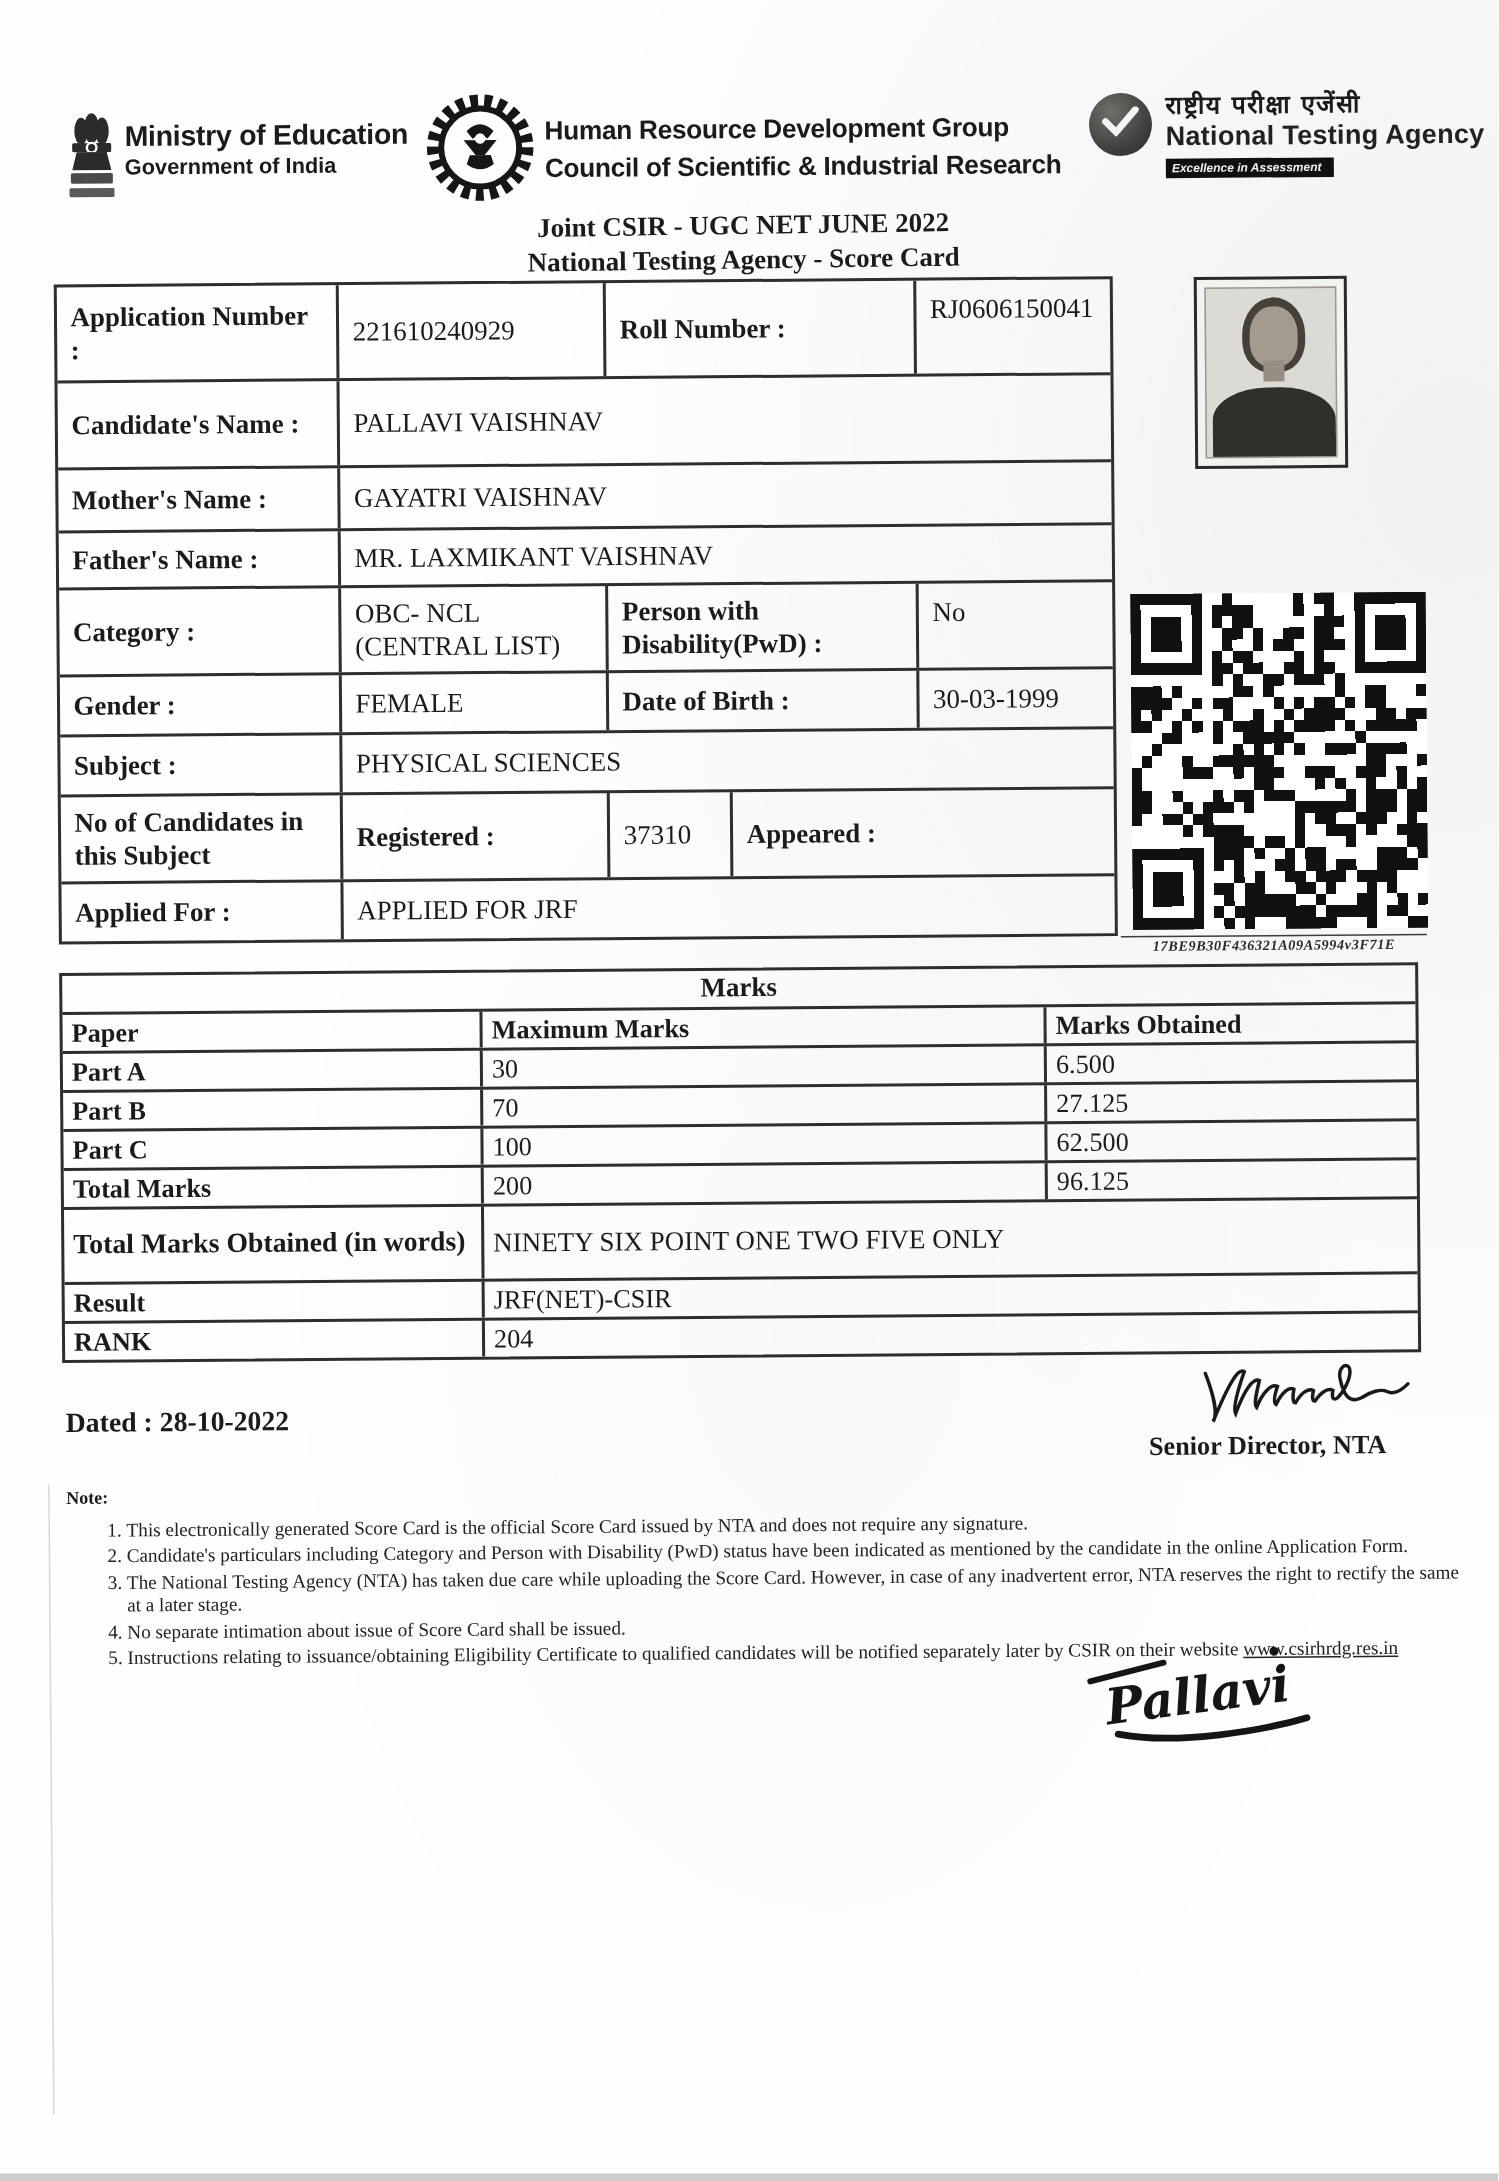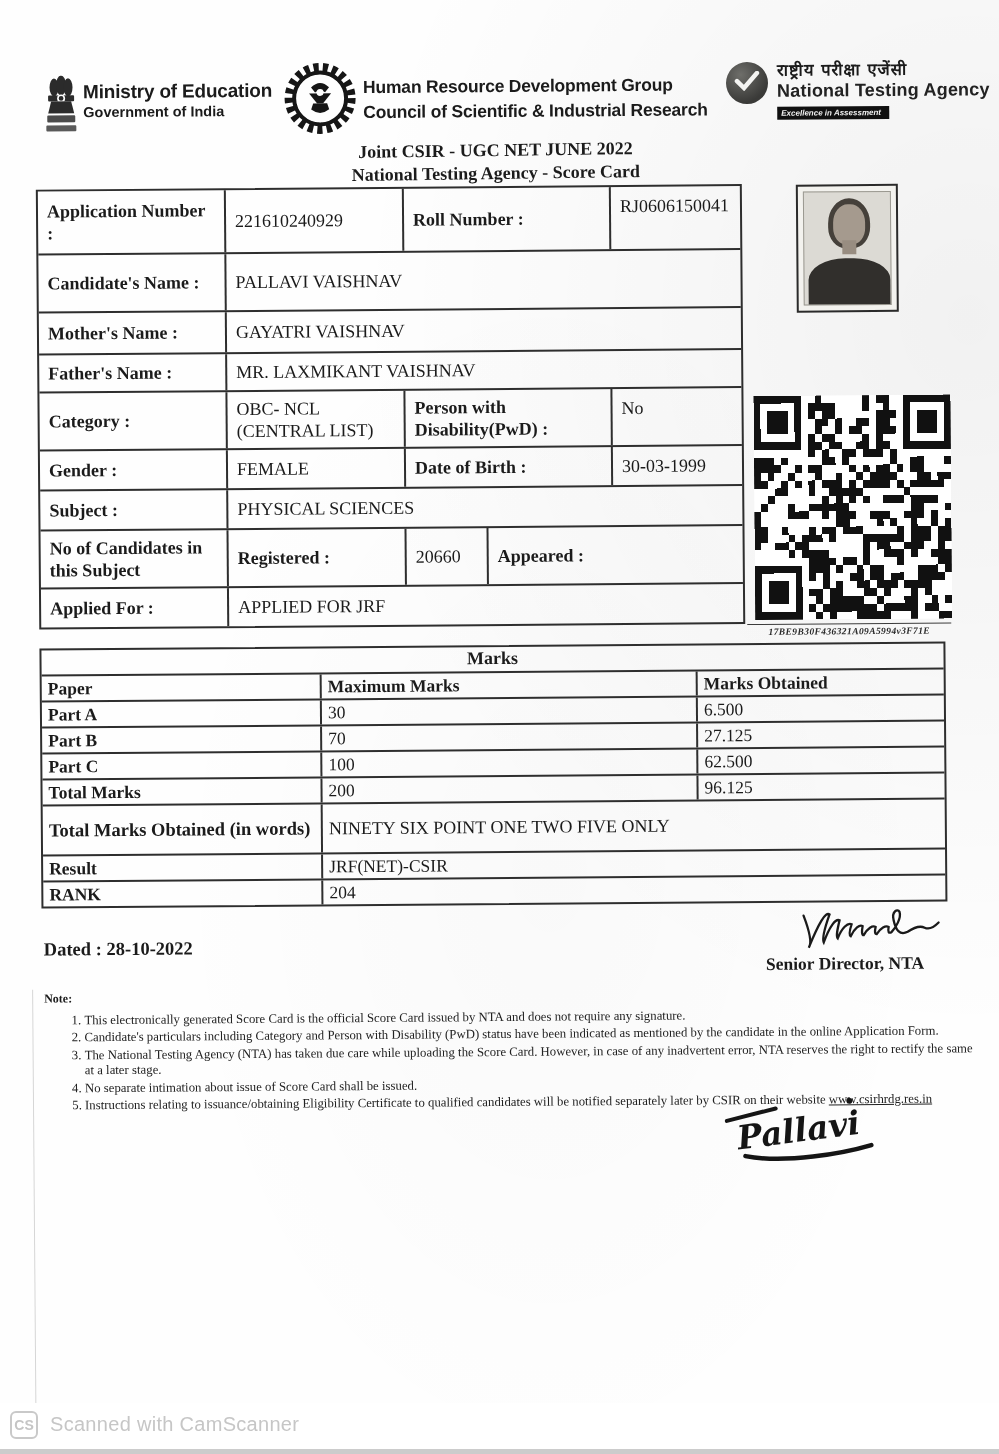"20660" div.cell { text: 20660 -> 37310 }
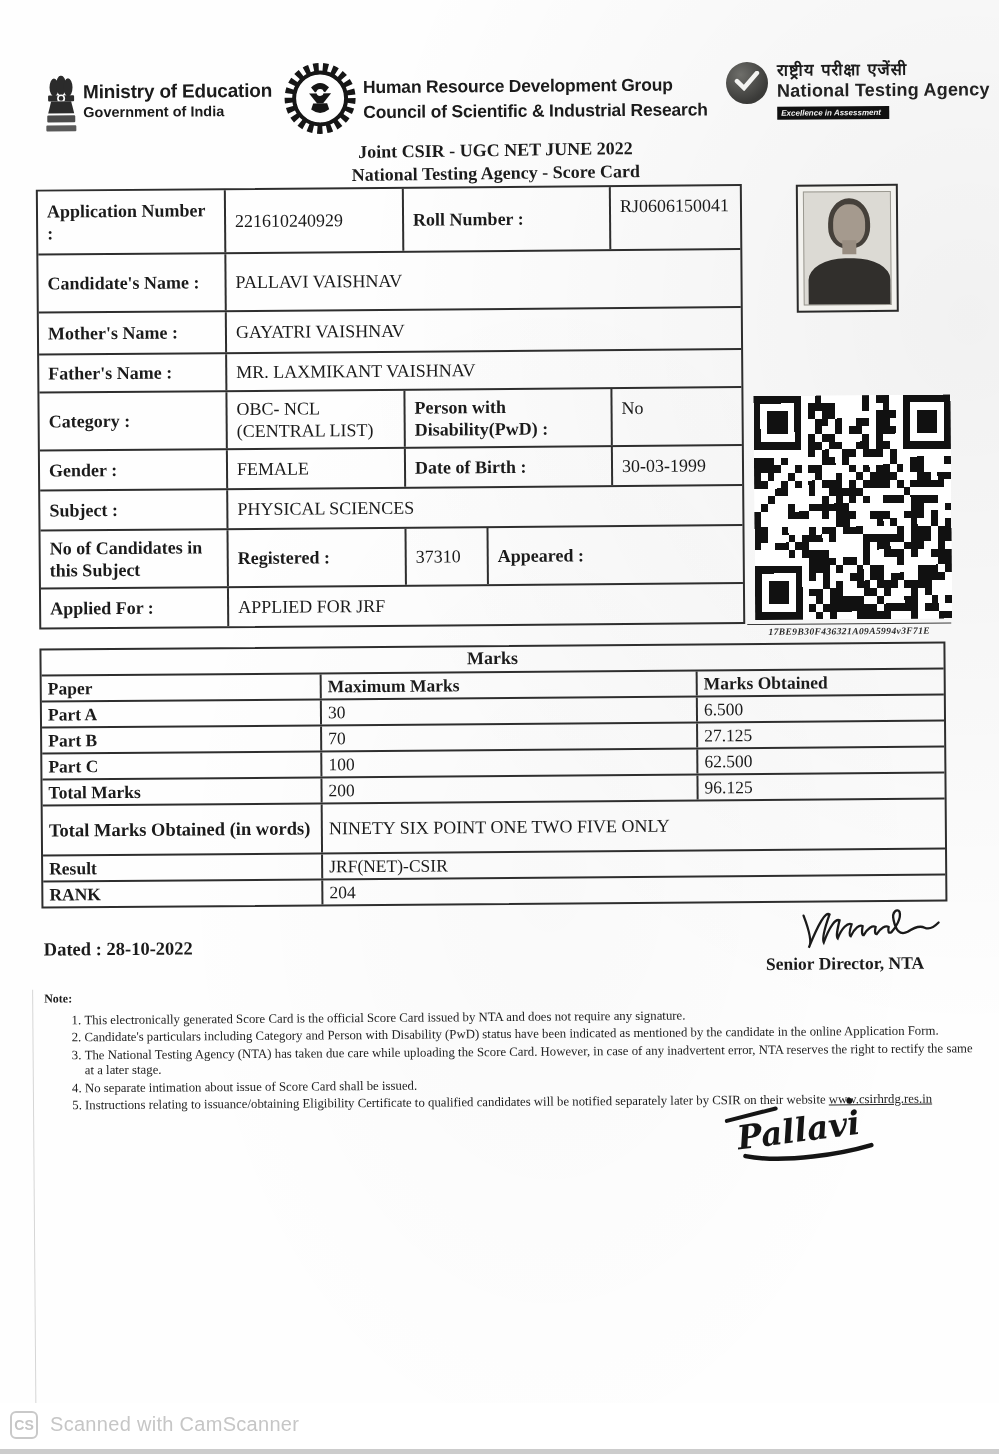"CS" div.cam-footer { html: <div> <div>CS</div> <div>Scanned with CamScanner</div> </div> -> none }
